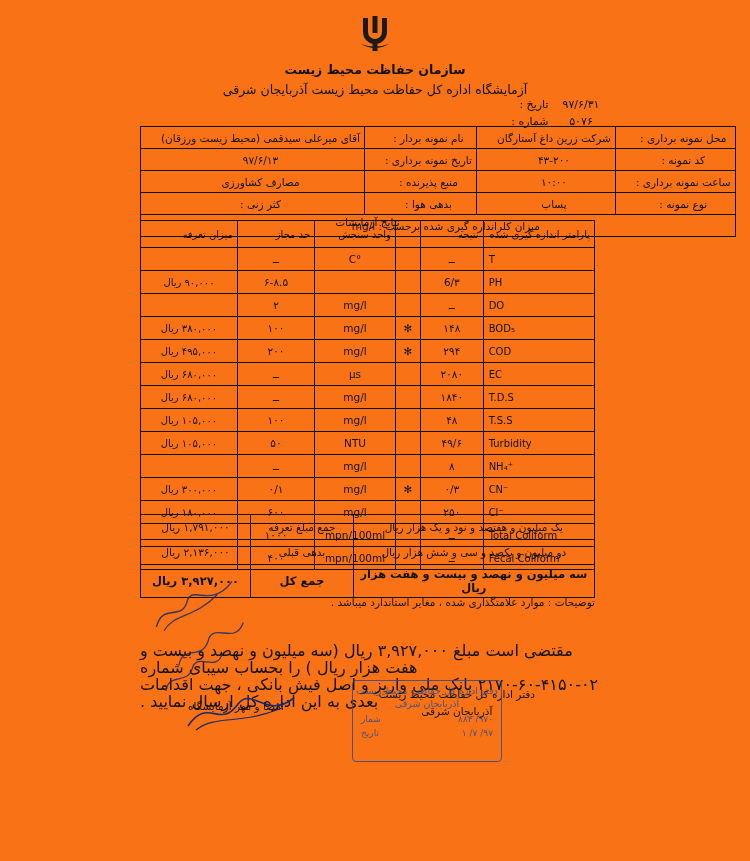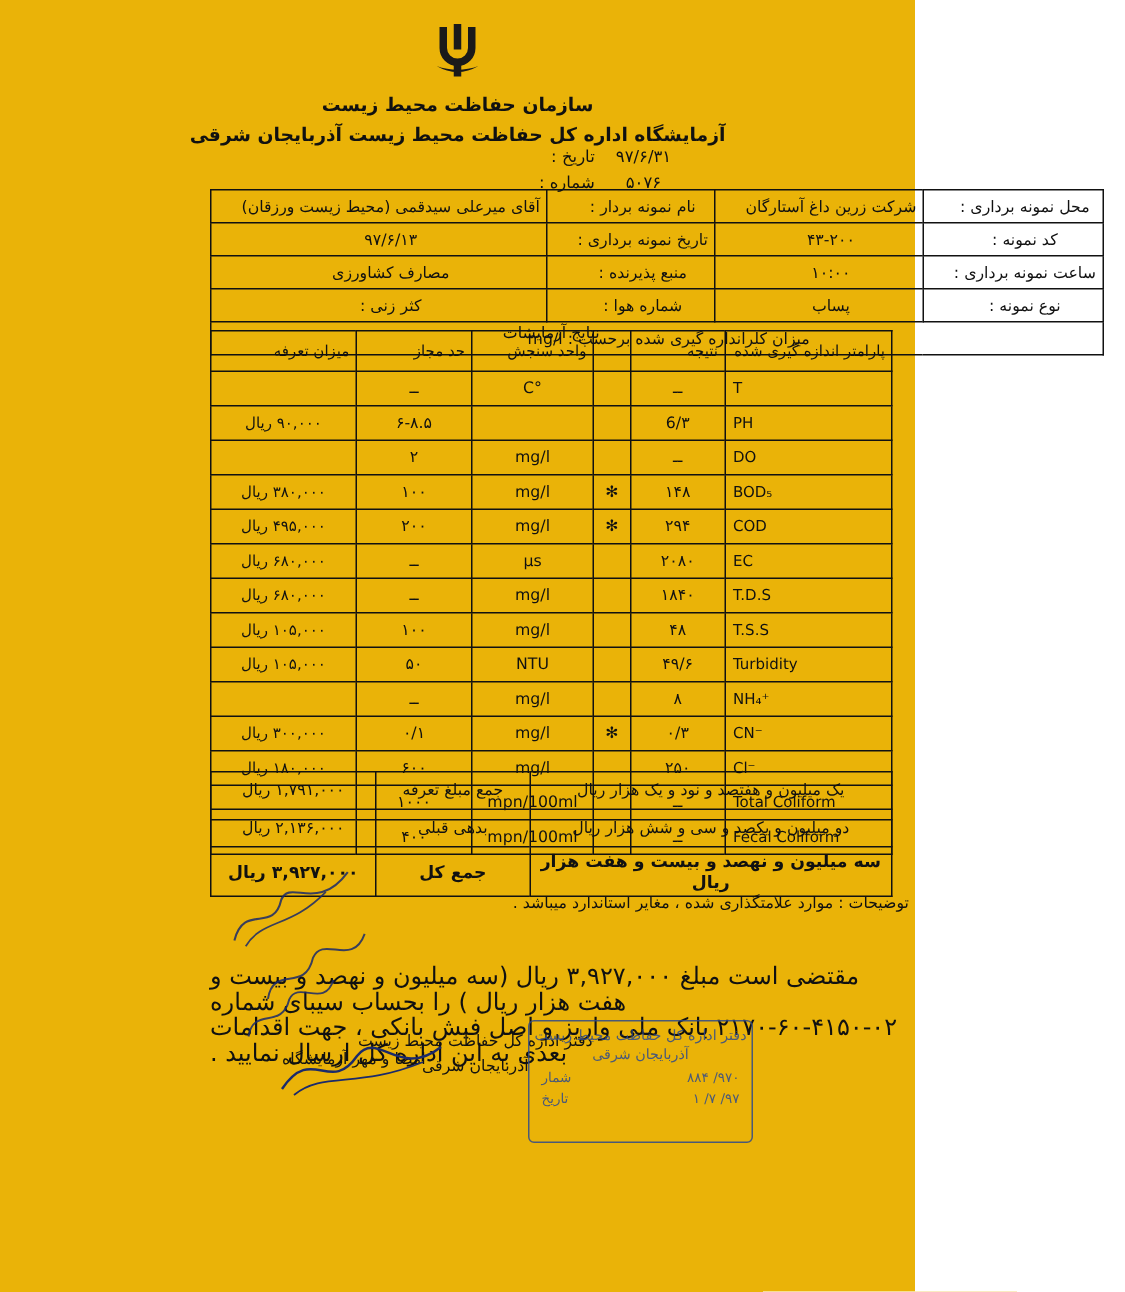"سازمان حفاظت محیط زیست" .page { background: #eab308 -> #f97316; width: 610px -> 750px }
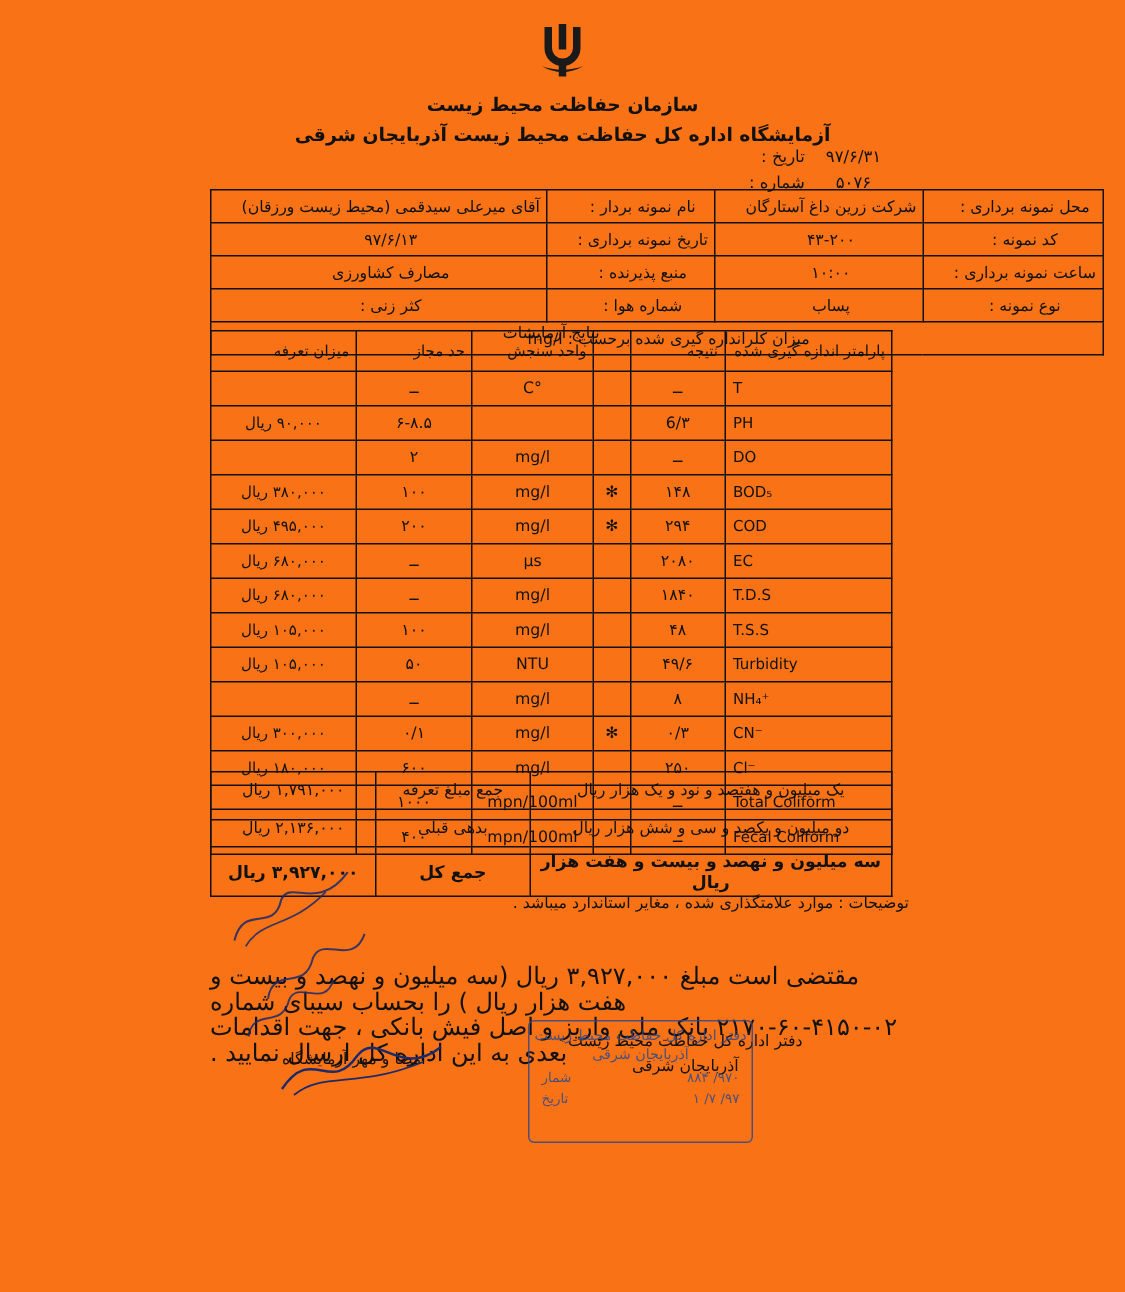"آزمایشگاه اداره کل حفاظت محیط" .org-sub { font-weight: bold -> normal }
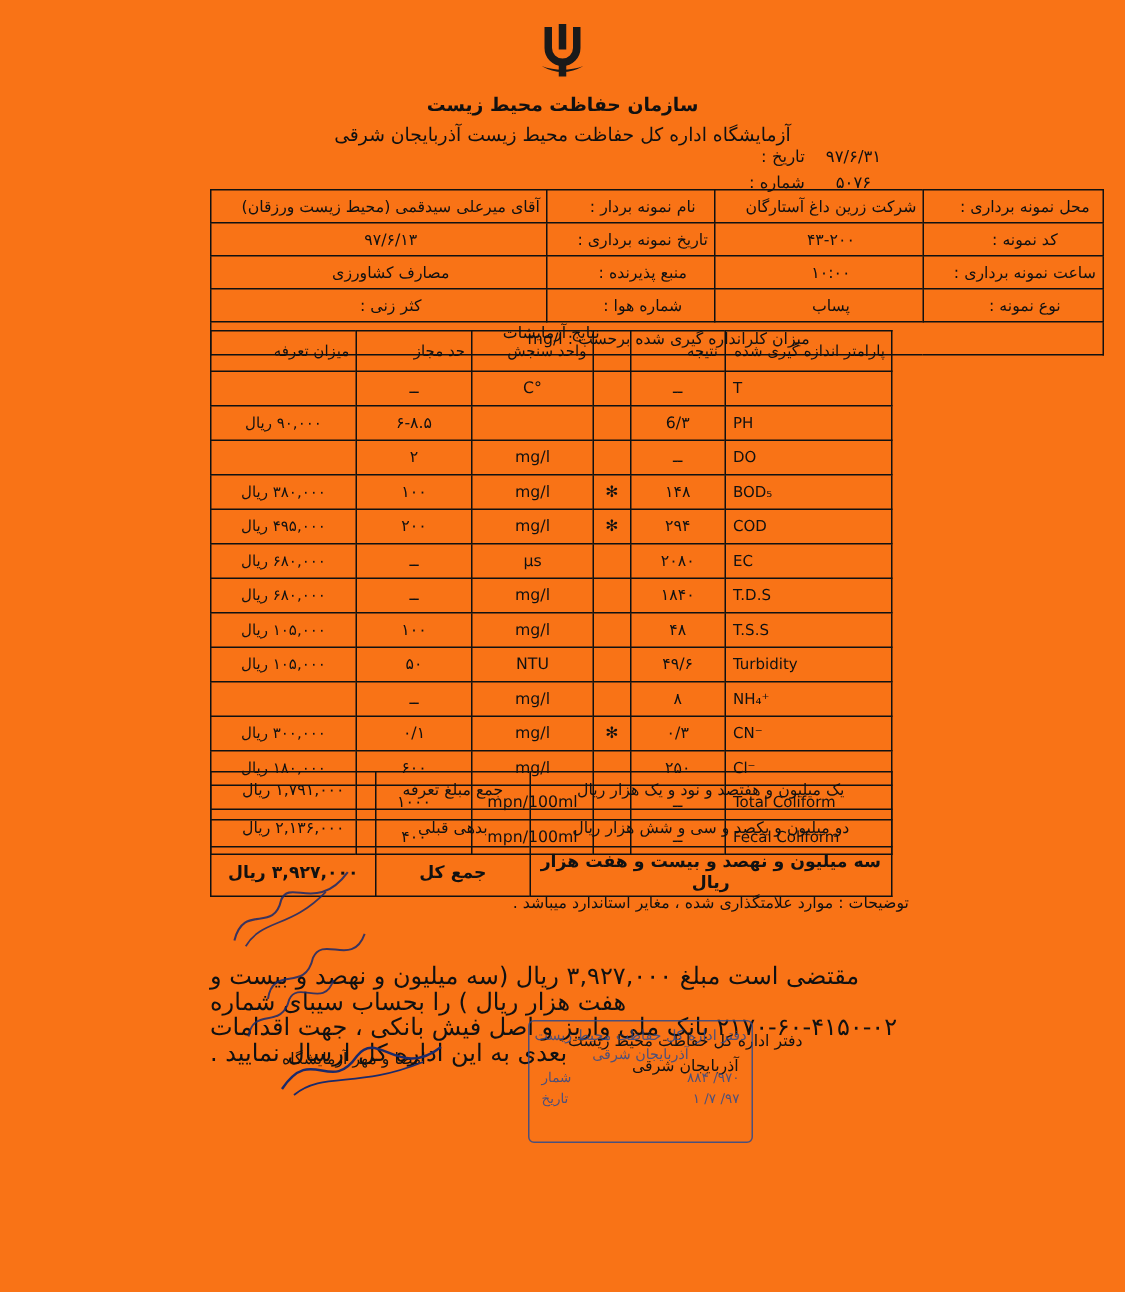"۹۷/۶/۳۱ تاریخ :" .meta { right: 152px -> 140px }
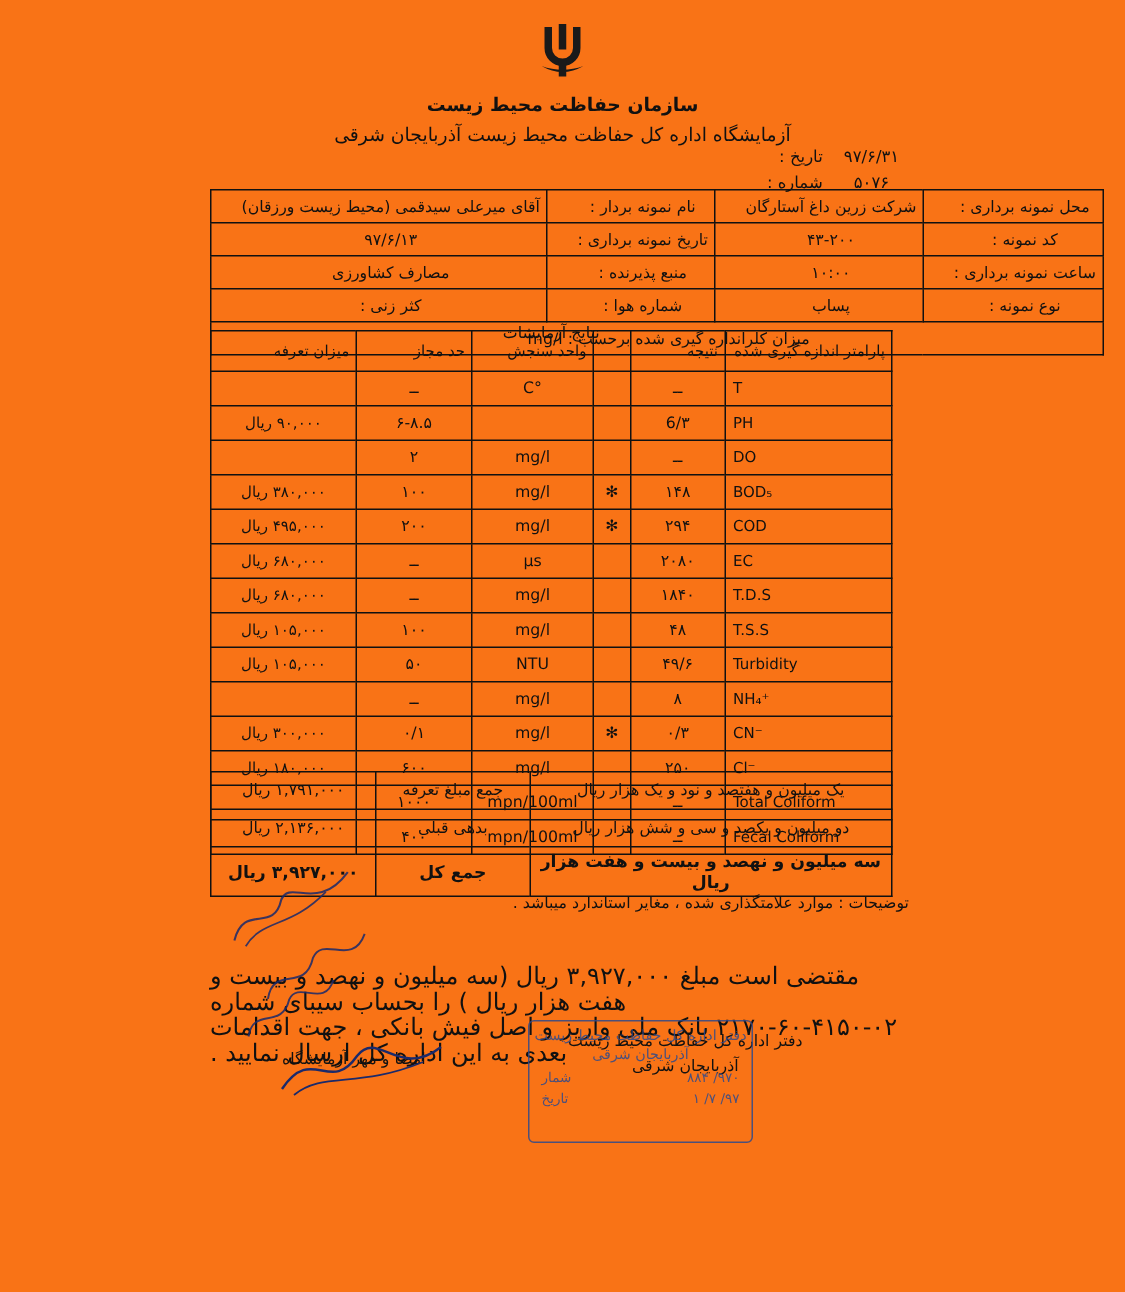"شماره هوا :" td { text: شماره -> بدهی }
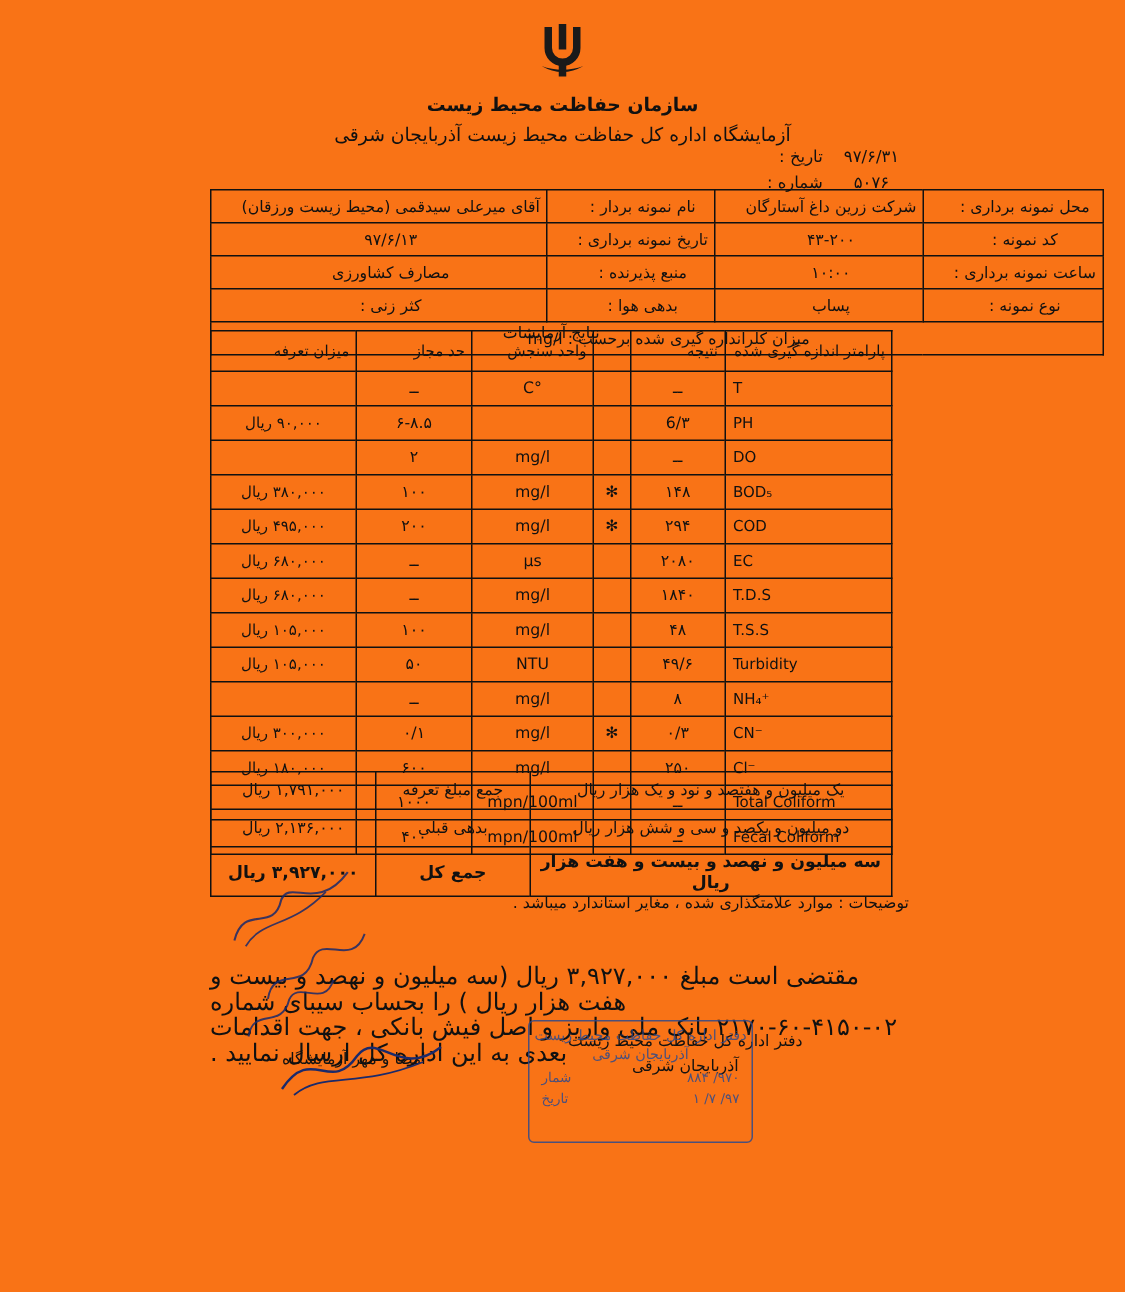"توضیحات : موارد علامتگذاری شده" .notes { left: 151px -> 140px }
